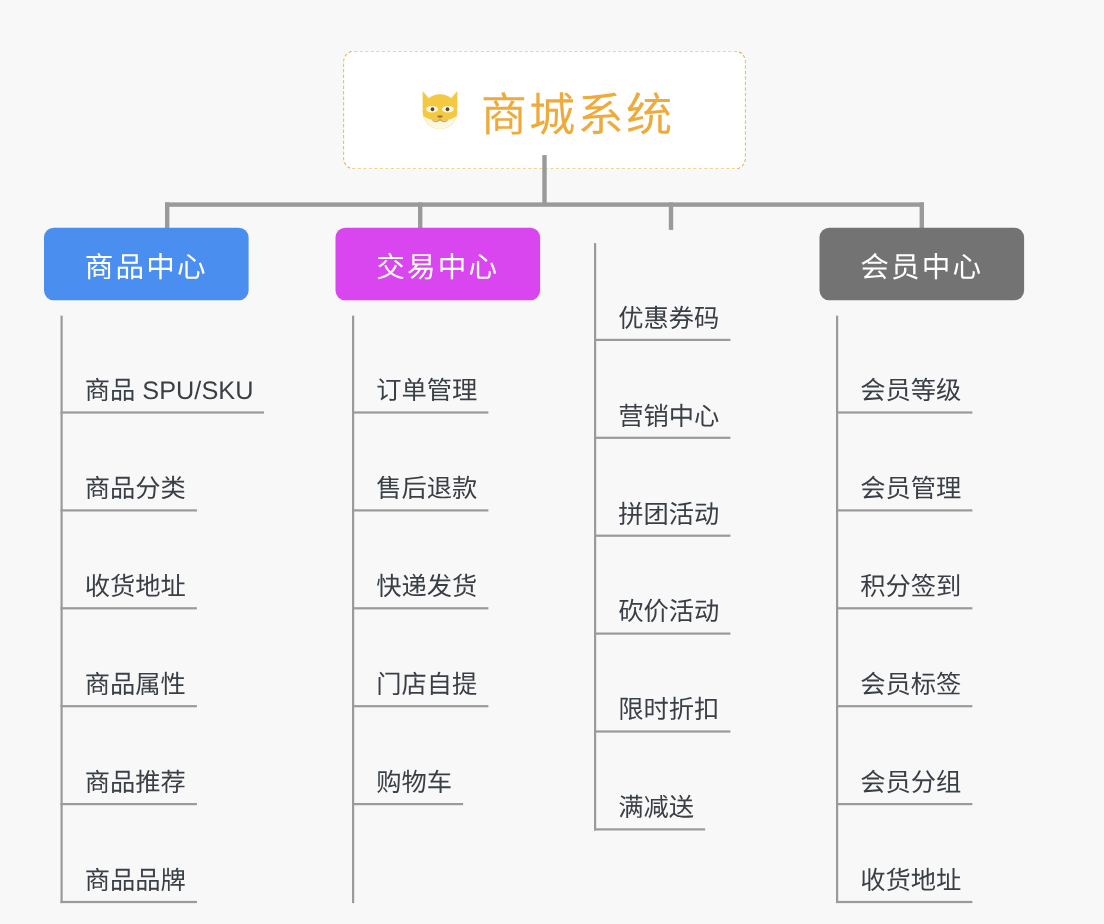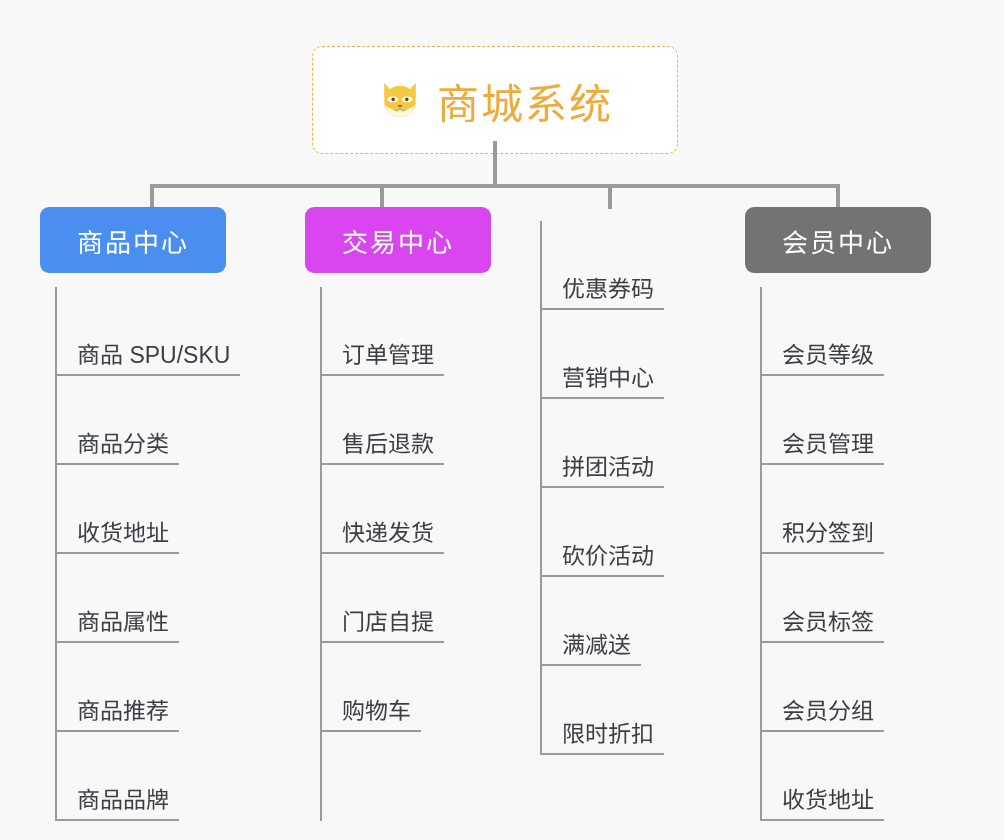"满减送" div.leaf-item { order: before "限时折扣" -> after "限时折扣" }
